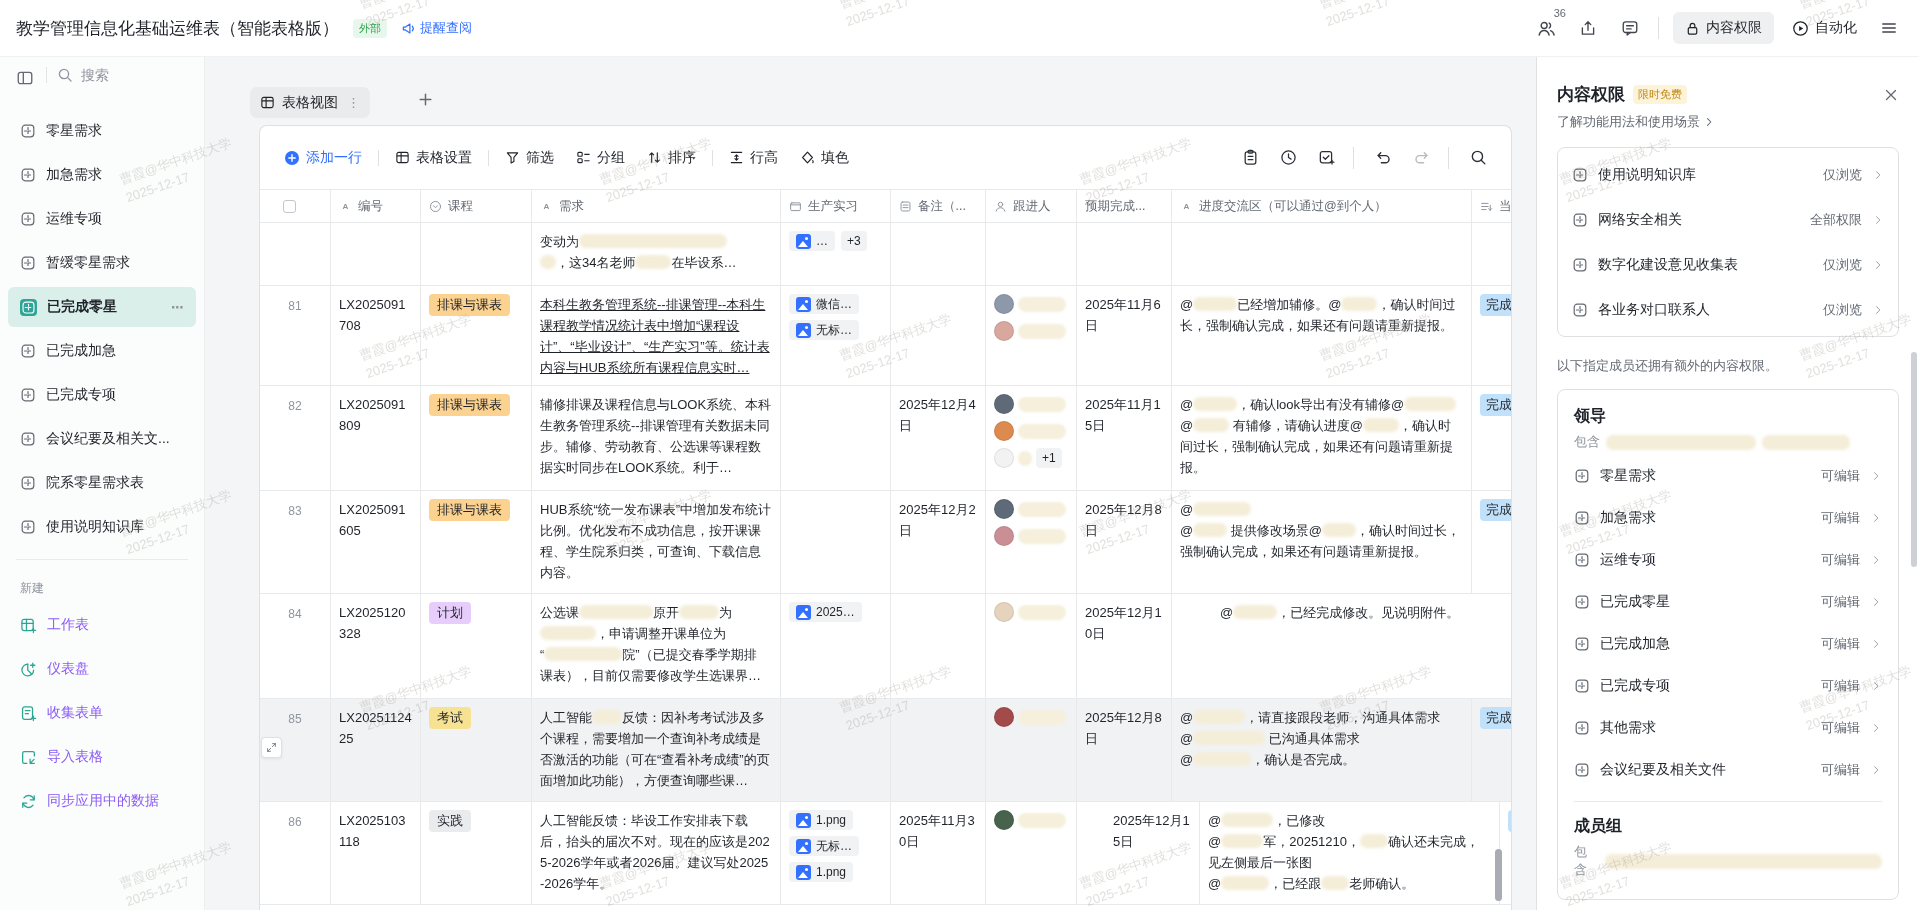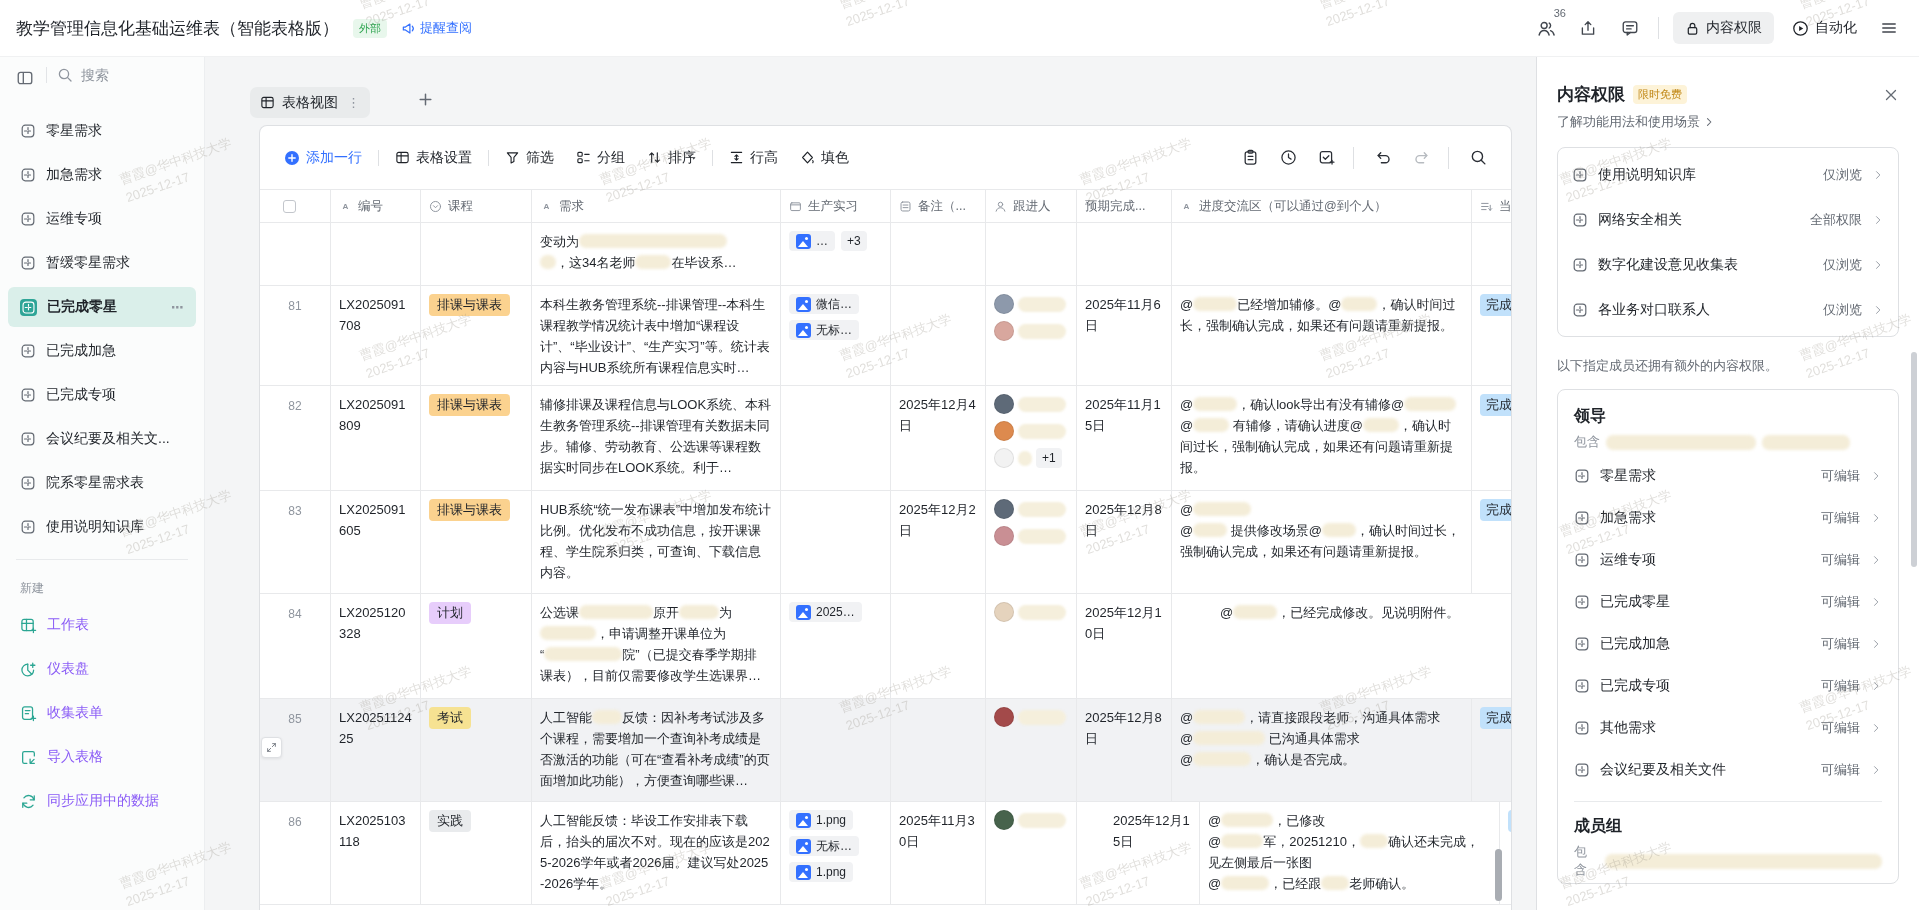"本科生教务管理系统--排课管理--本科生课程教学情况统计表中增加“课程设计”、“" div.tcell { text-decoration: none -> underline }
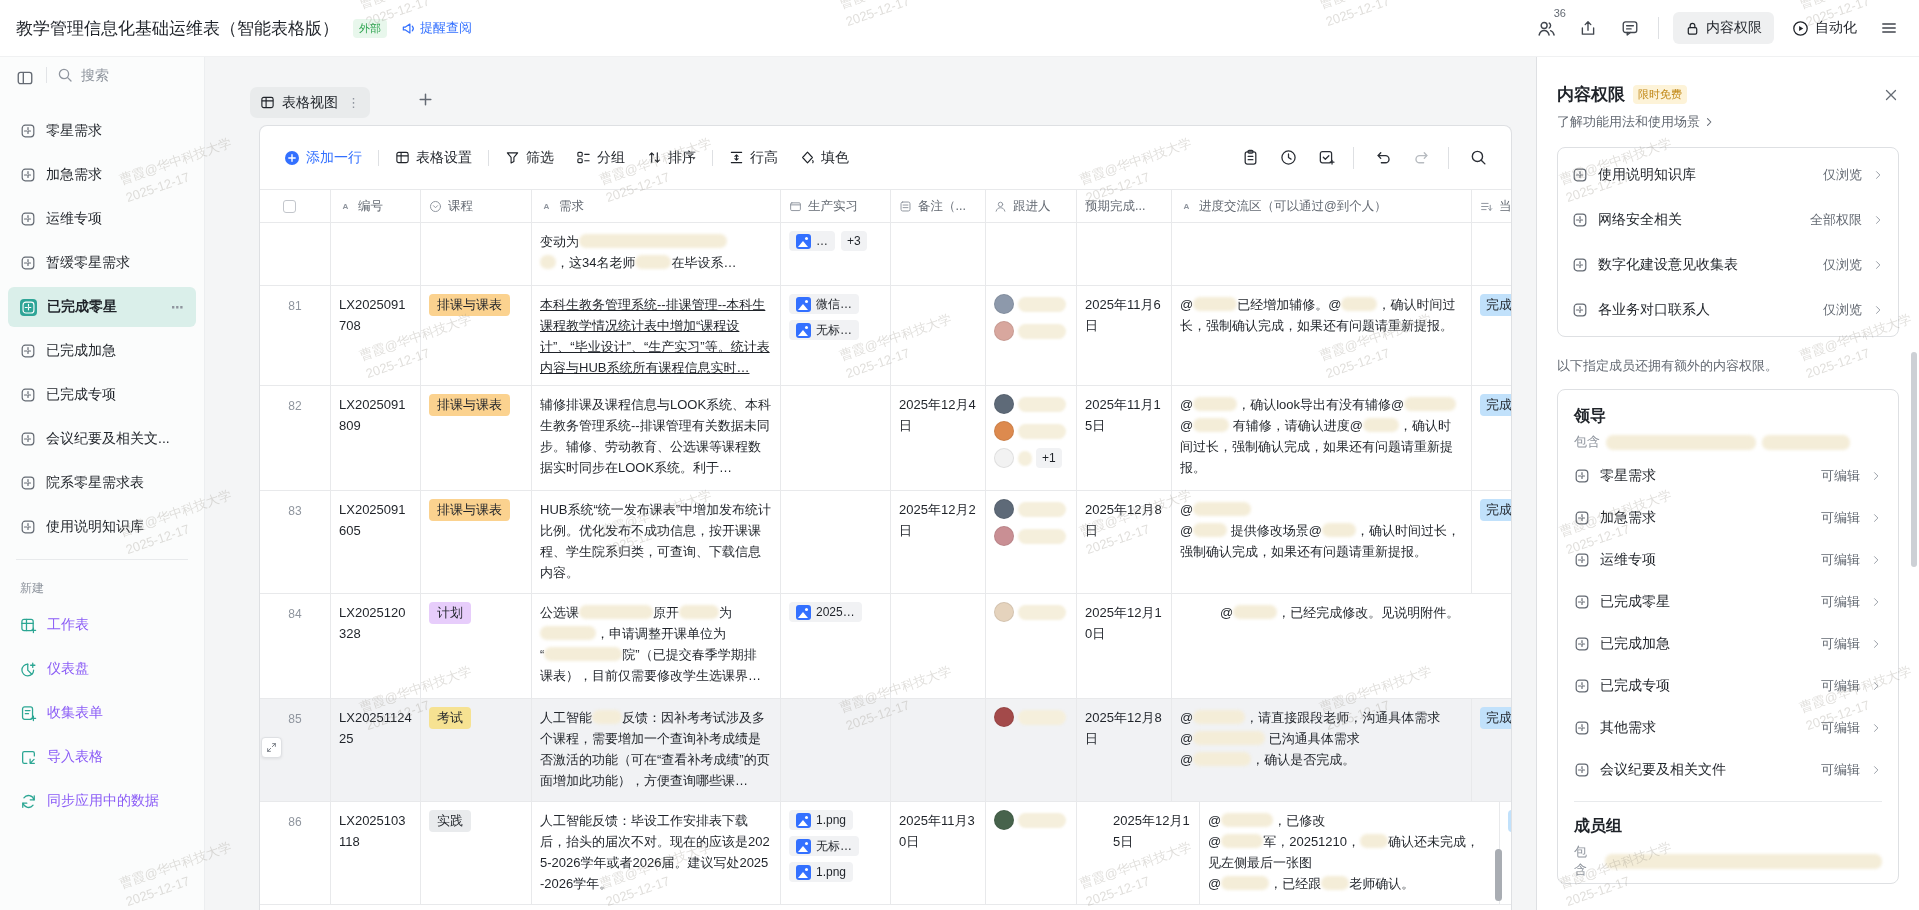"领导" .p-group-card { padding: 16px 16px 4px -> 16px 16px 20px }
